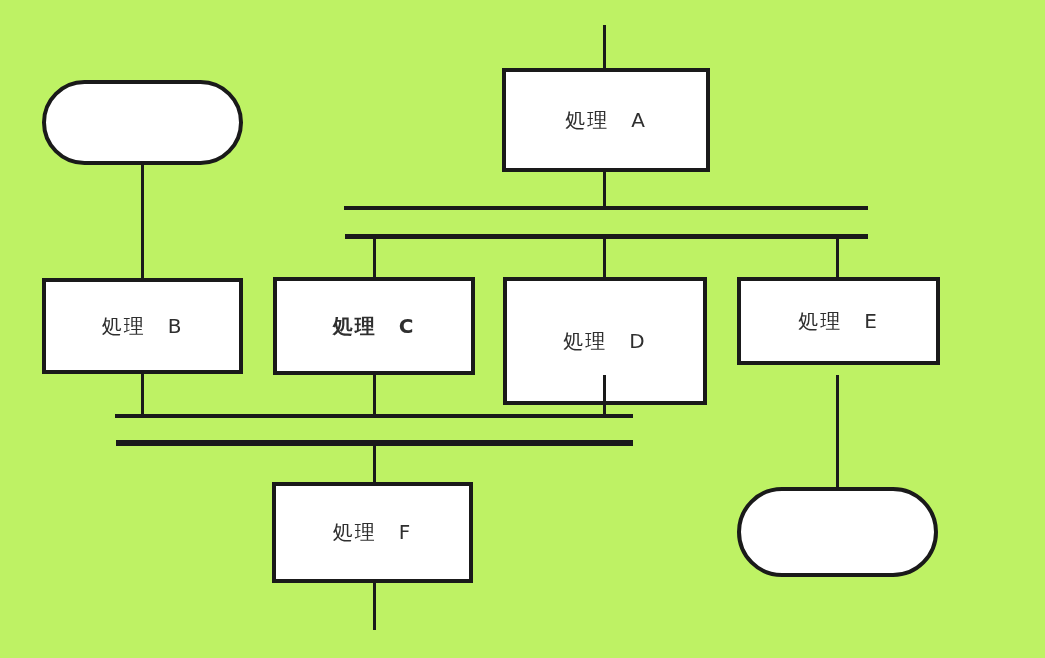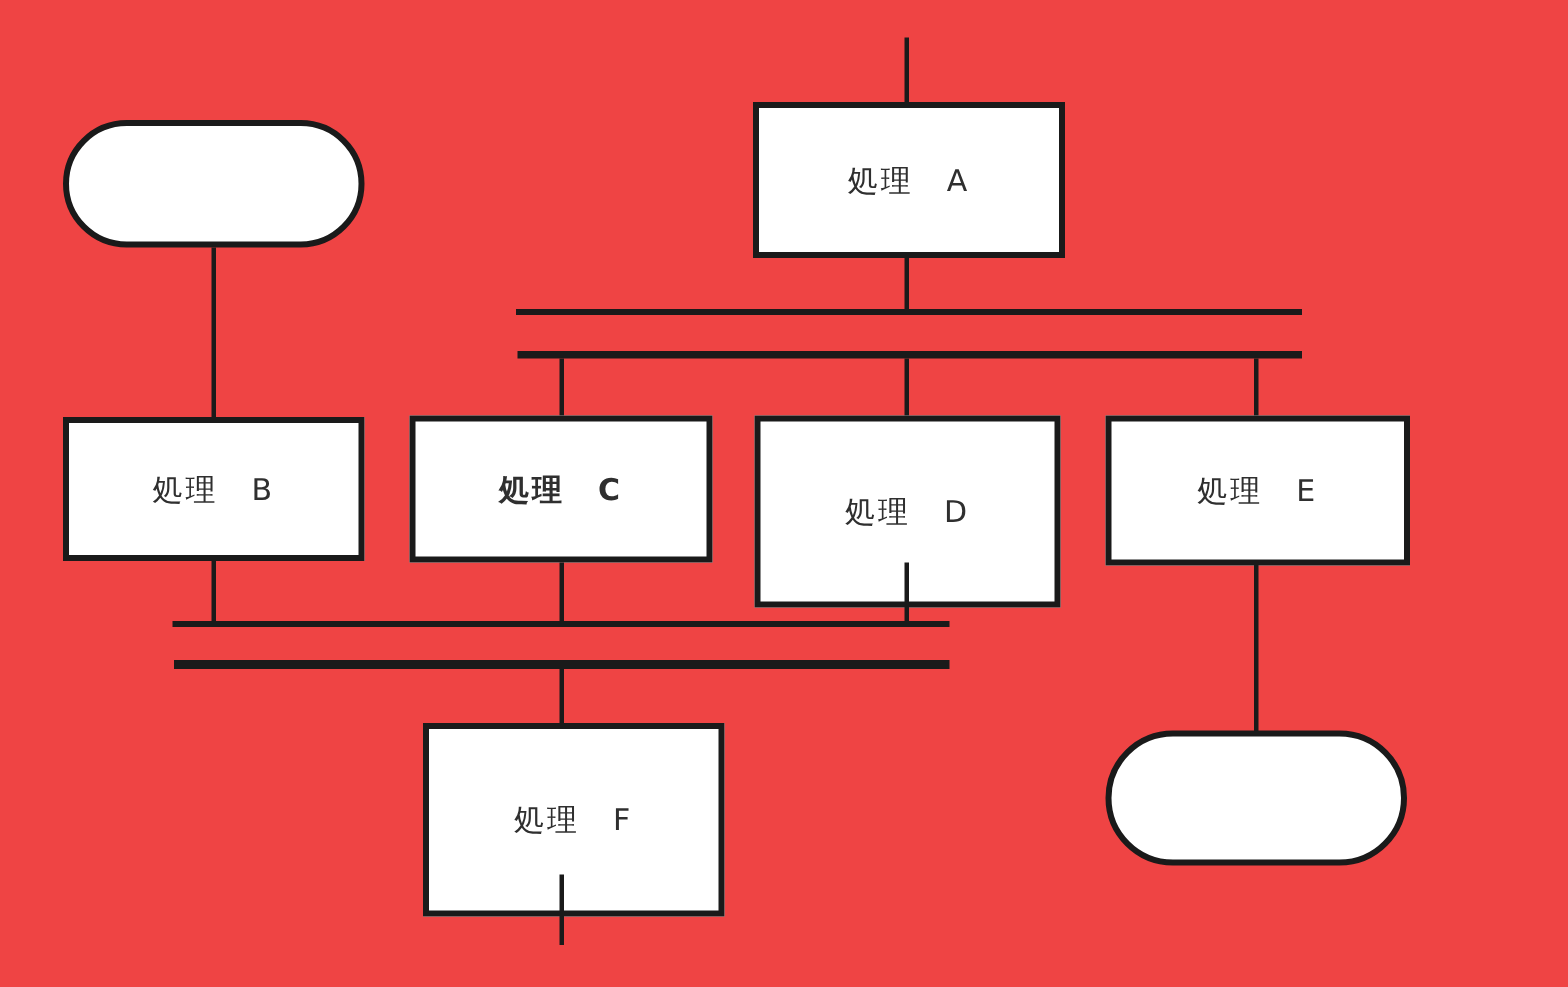"処理 A" #canvas { background: #ef4444 -> #bef264 }
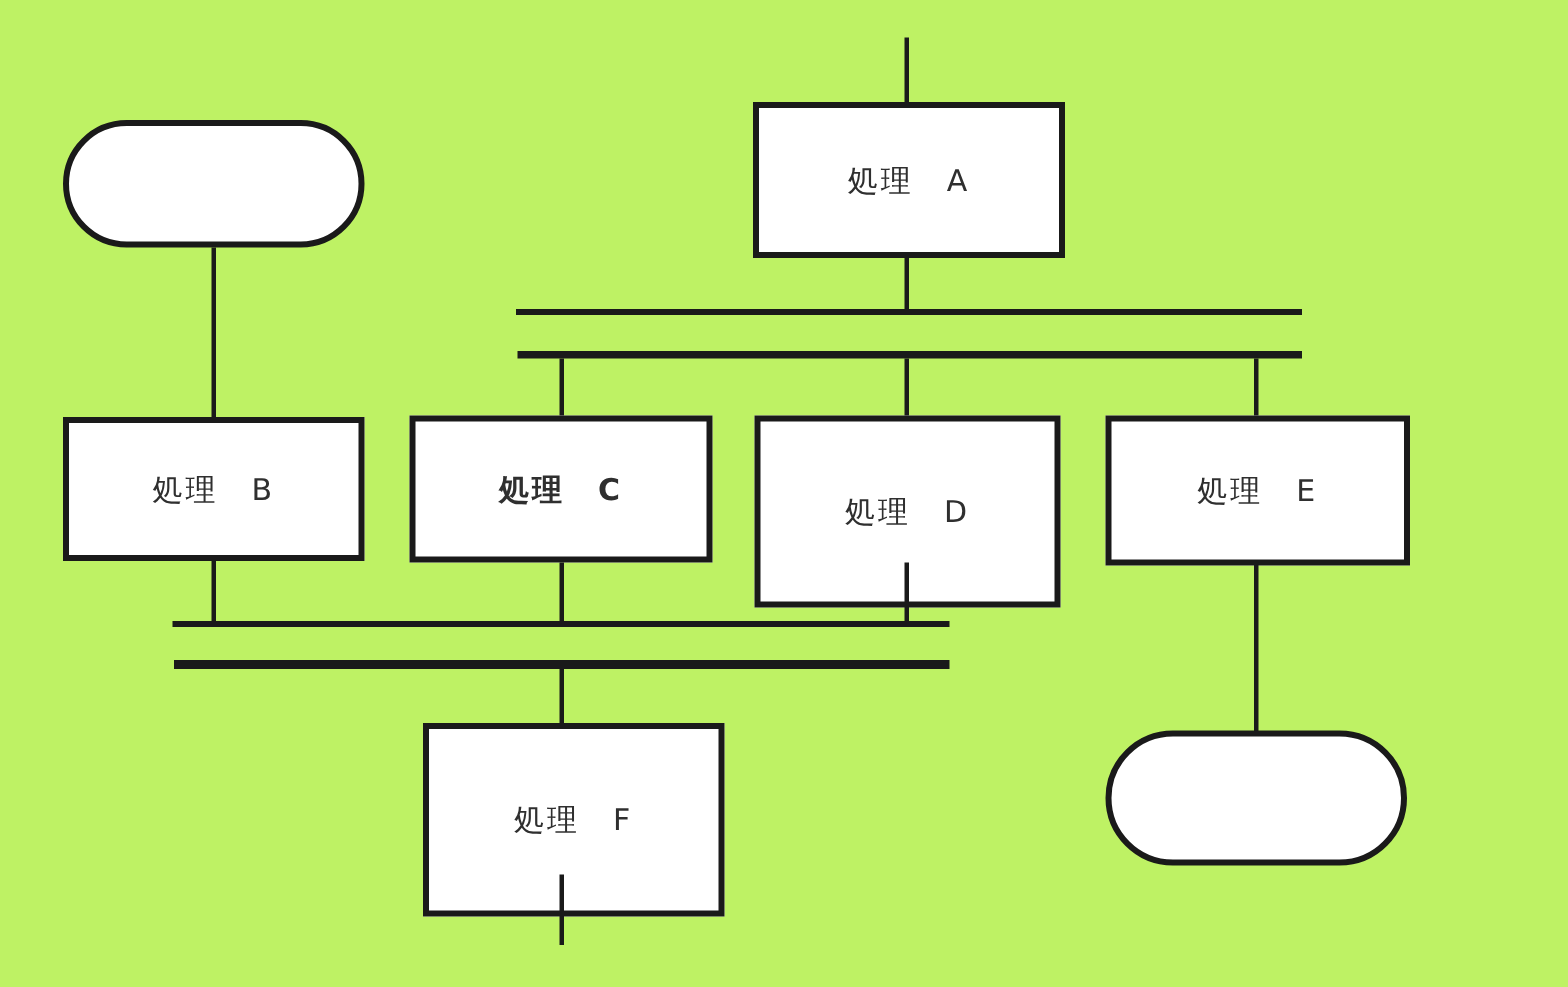"処理 E" div.box { height: 100px -> 88px }
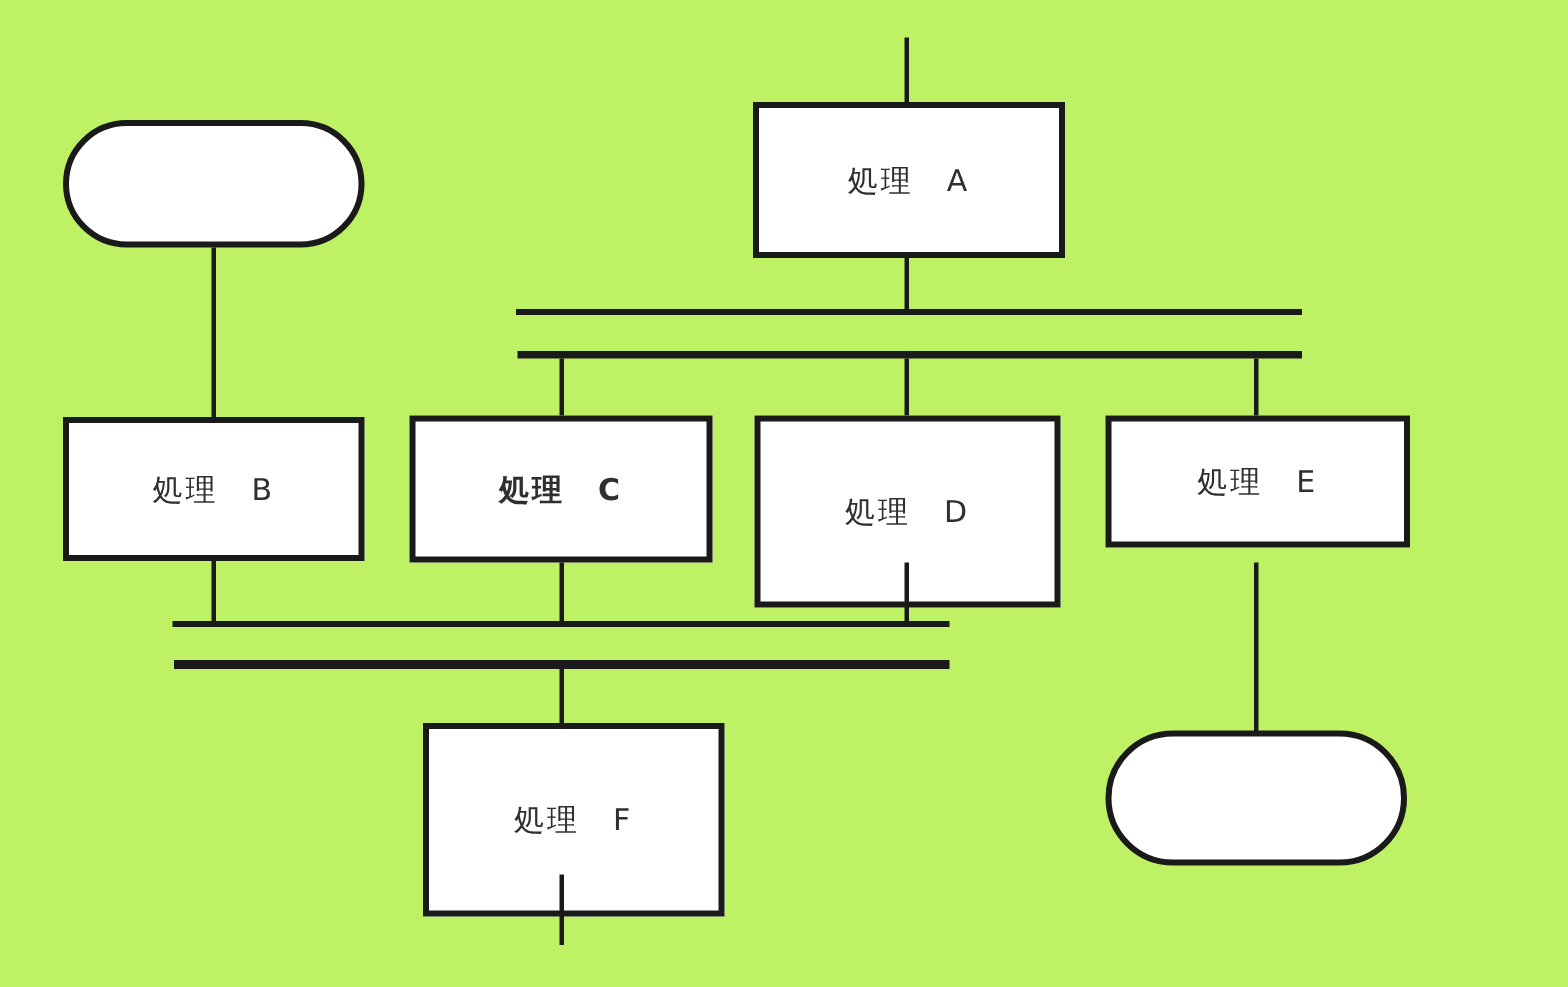"処理 F" div.box { height: 129px -> 101px; left: 282px -> 272px }
